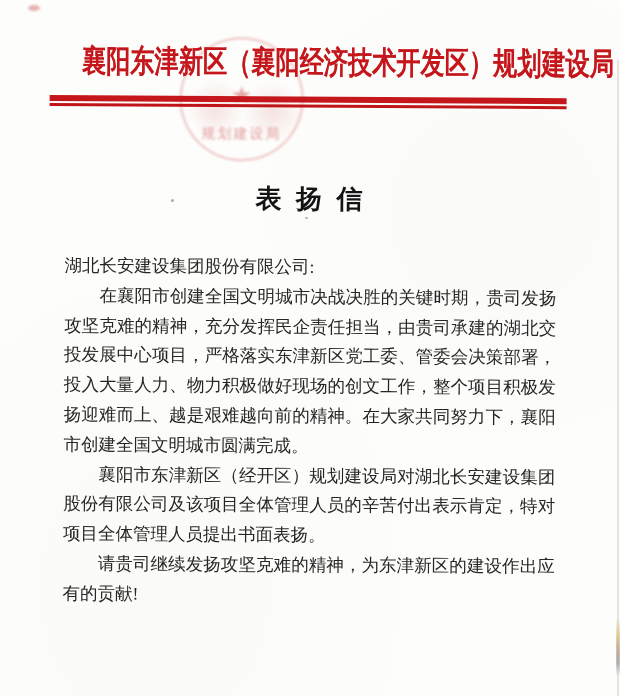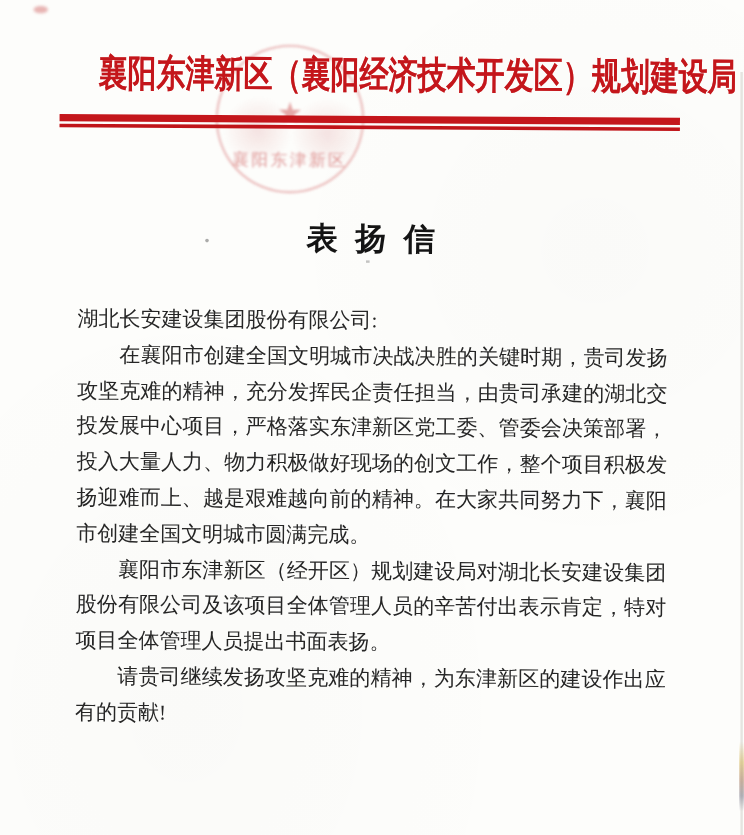"襄阳东津新区" div.seal-text { text: 襄阳东津新区 -> 规划建设局 }
